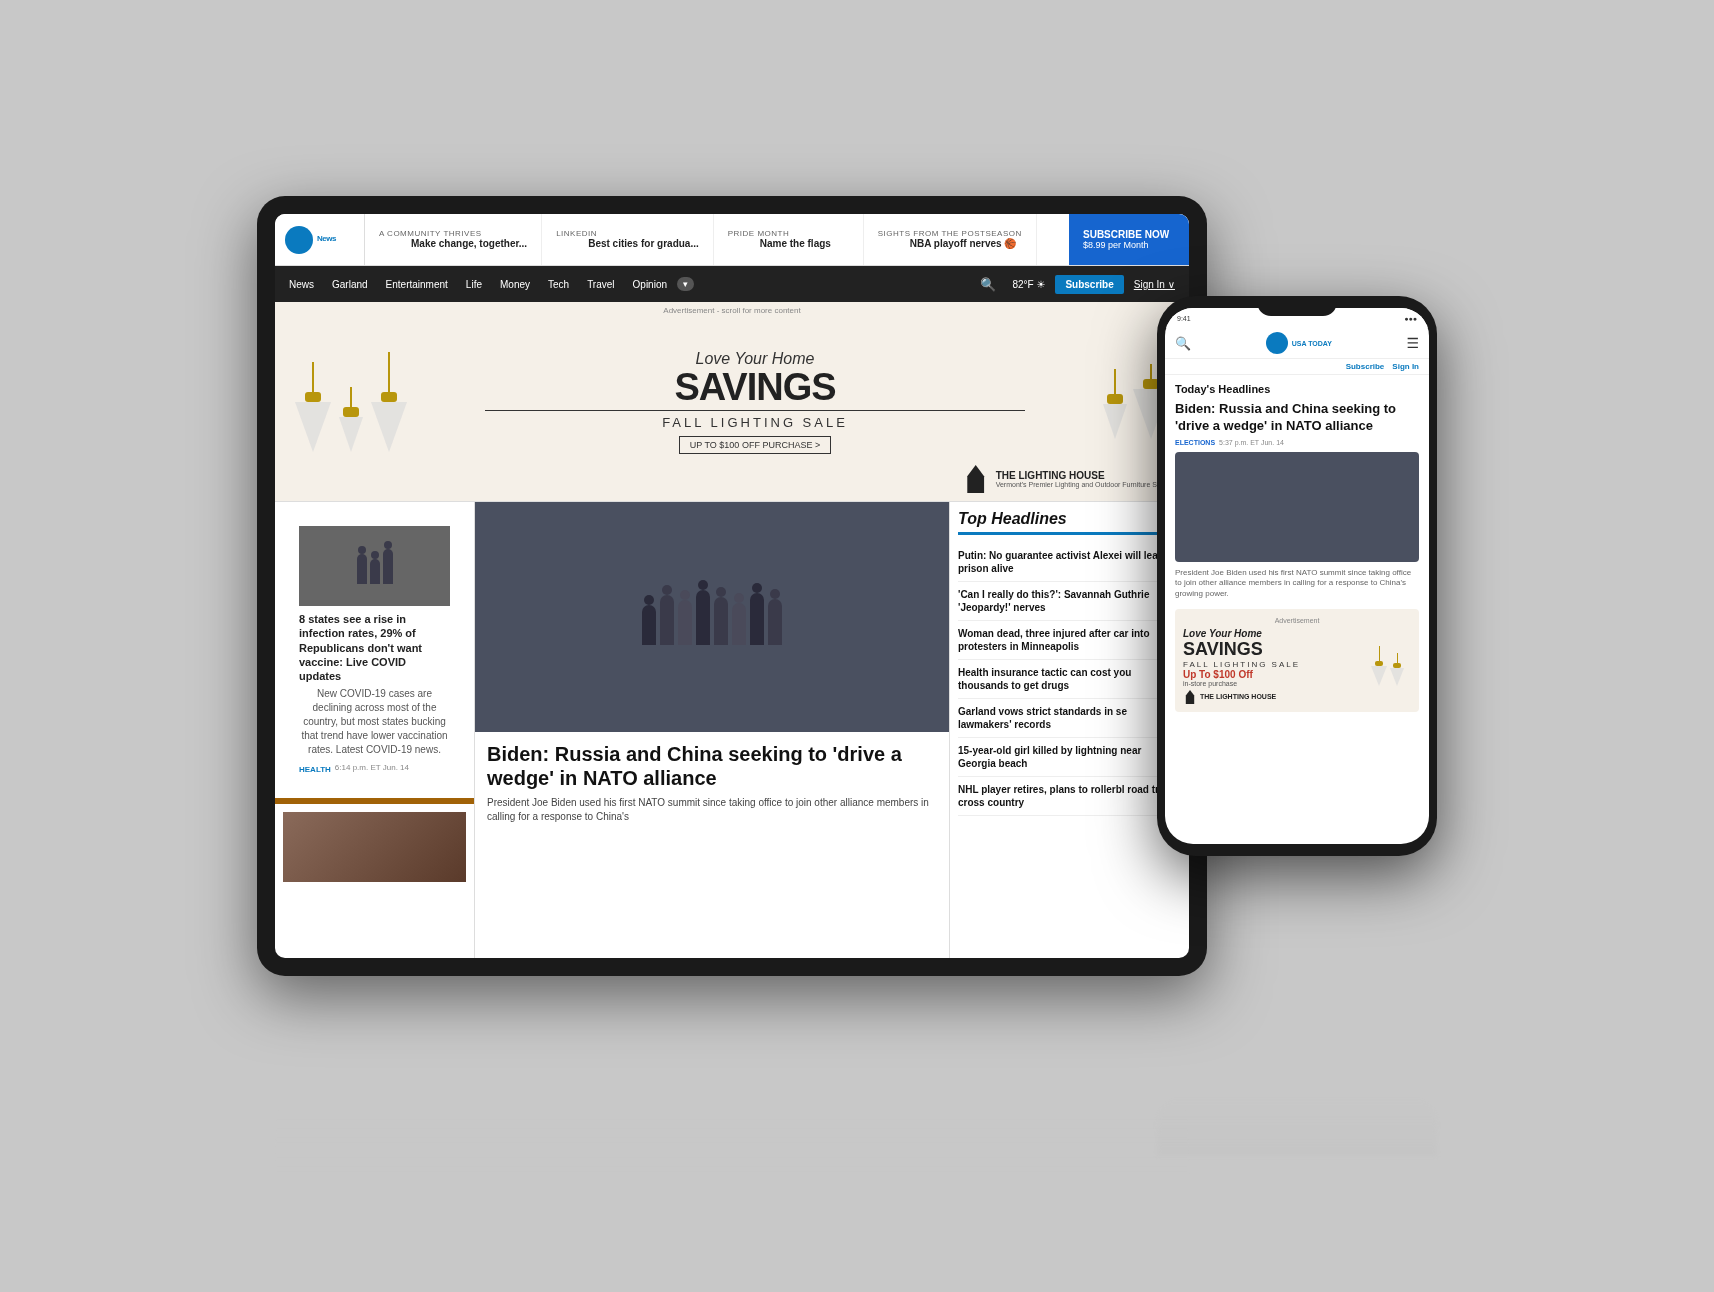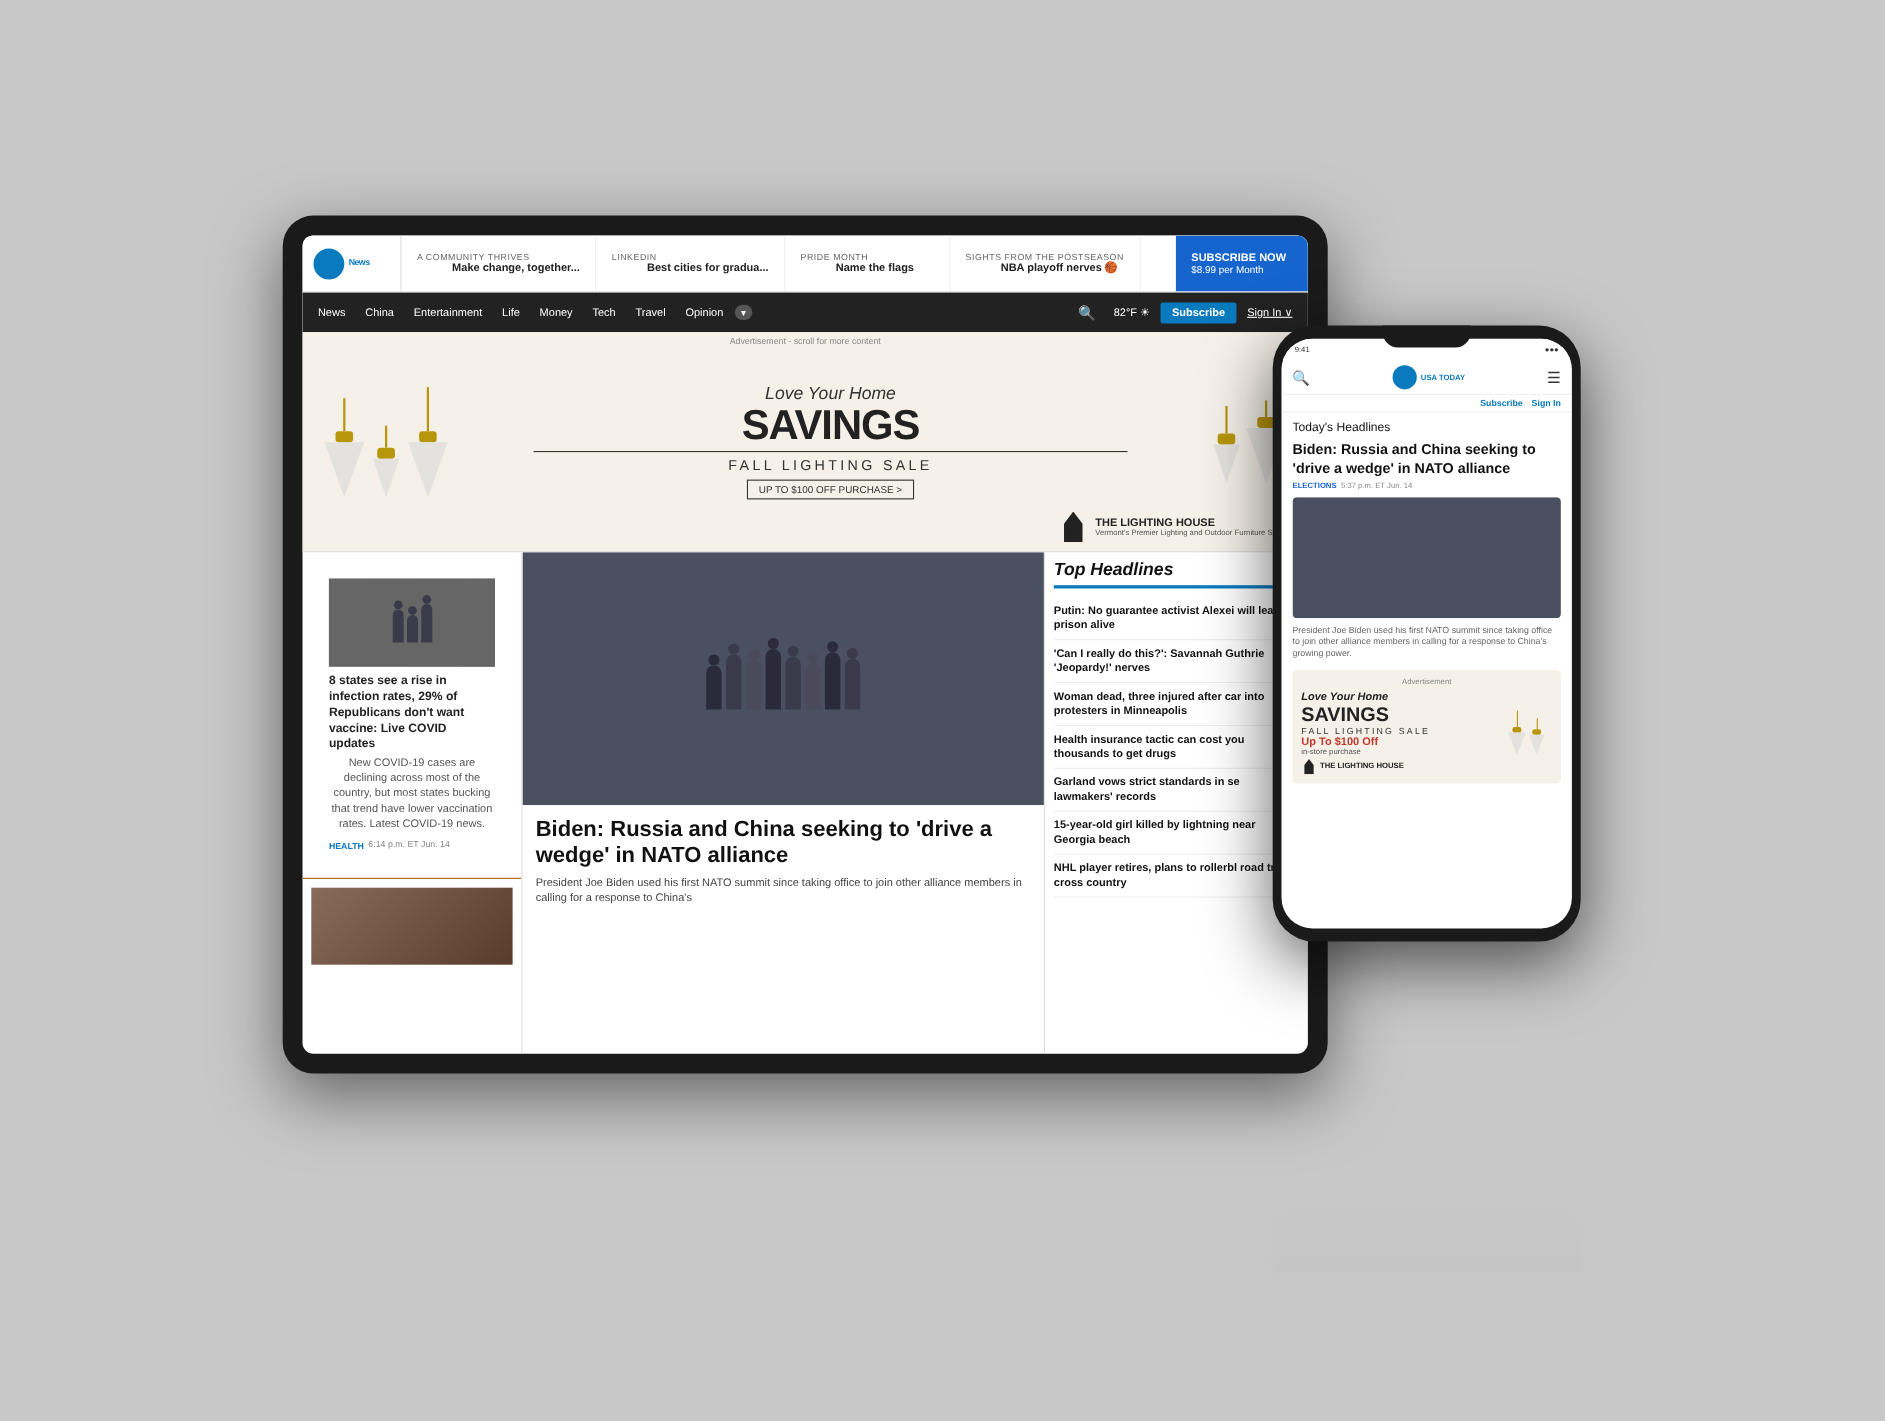"China" div.nav-item { text: China -> Garland }
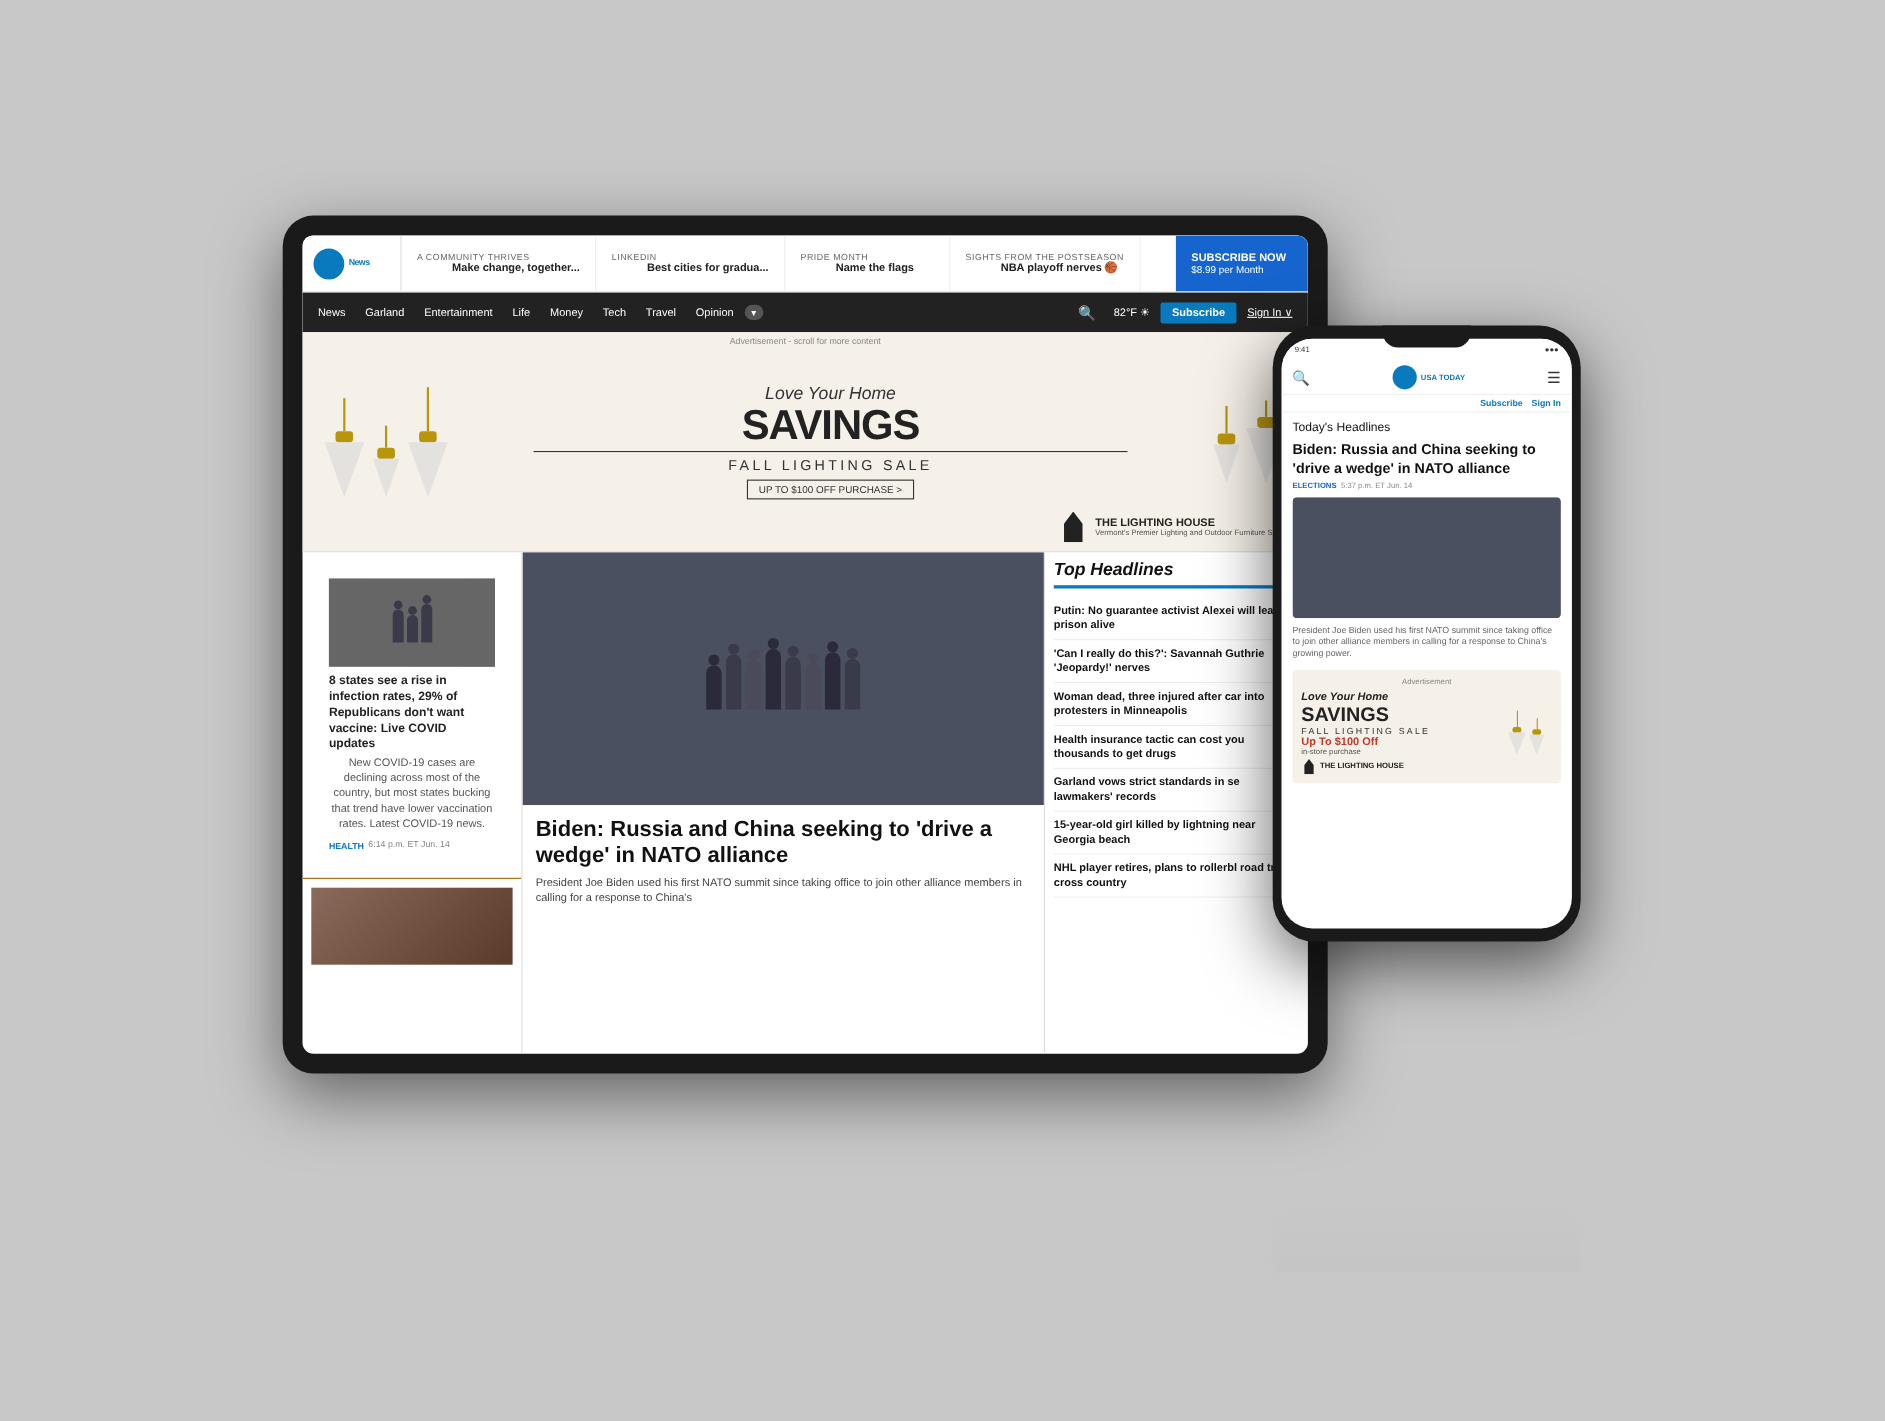"Today's Headlines" .phone-section-title { font-weight: 400 -> 700 }
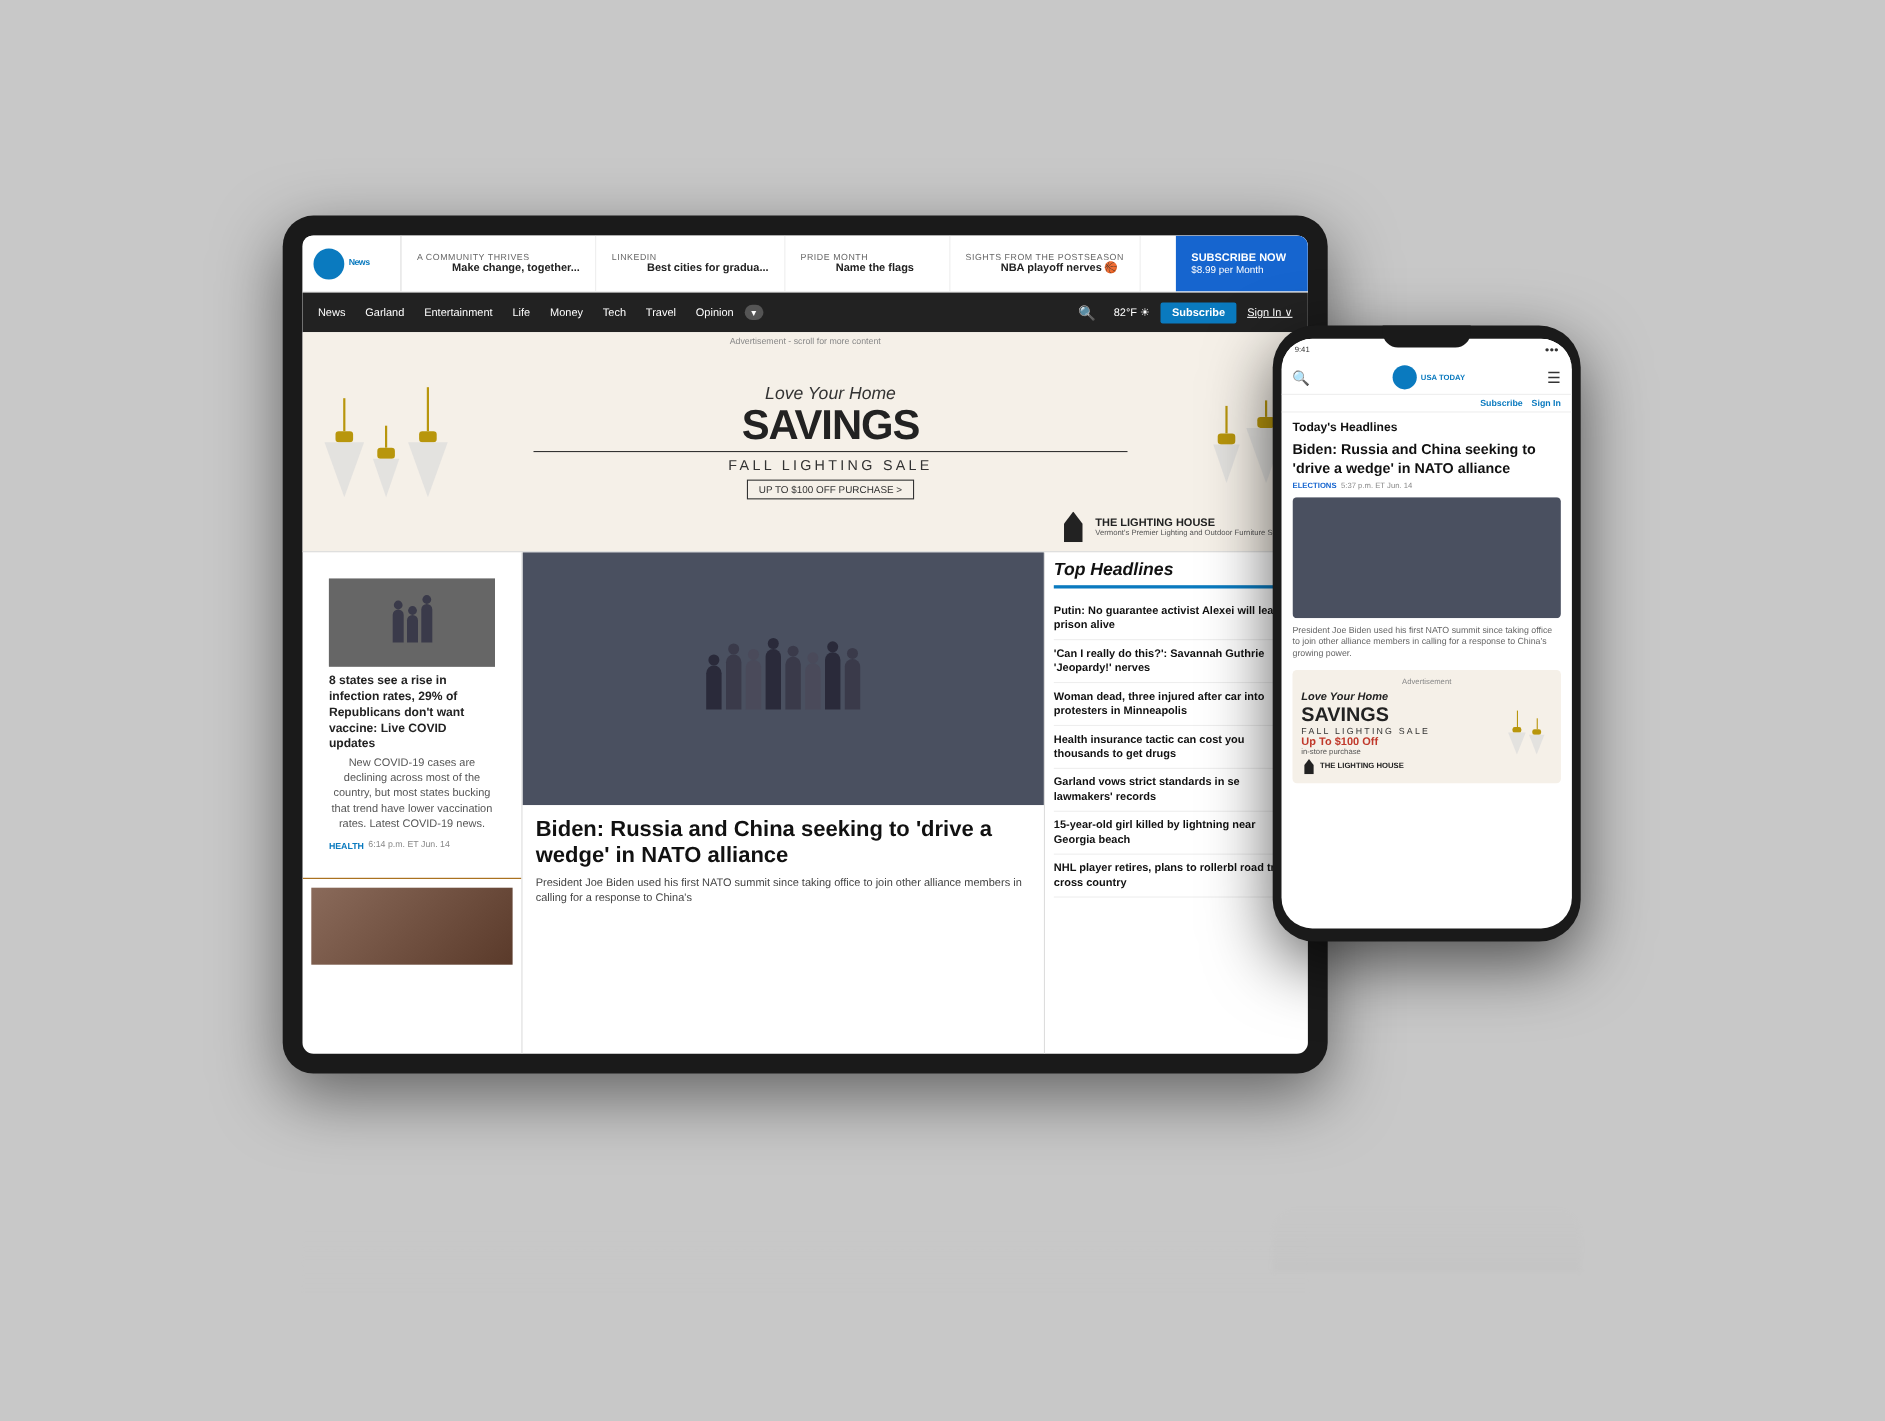"8 states see a rise" .article-thumb { border-bottom: 1px solid #a16207 -> 6px solid #a16207 }
